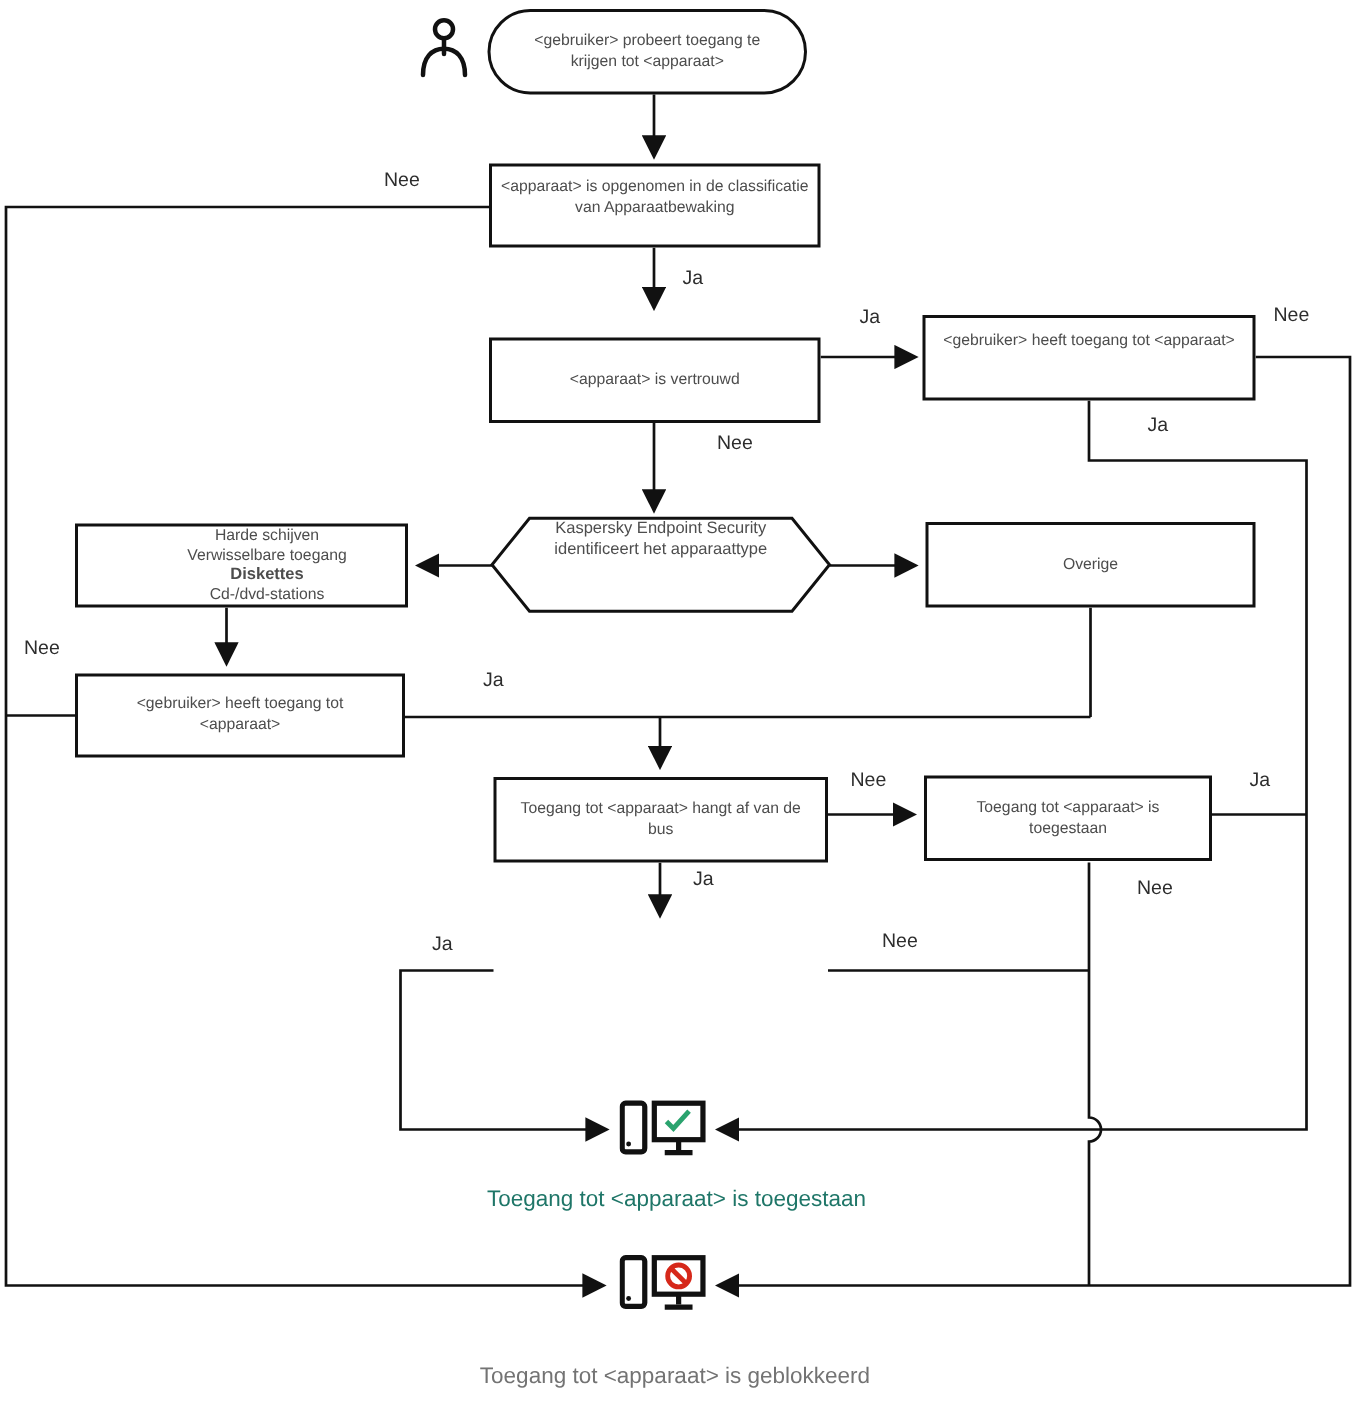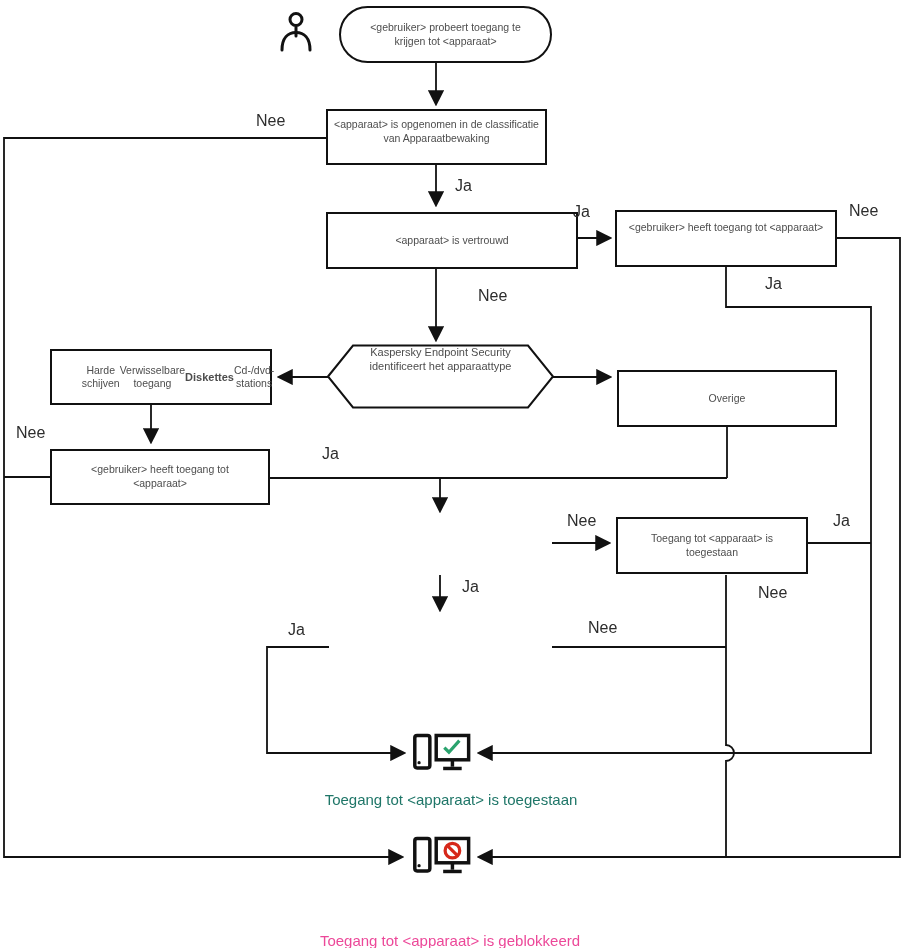"<gebruiker> probeert toegang te krijgen" div.node { left: 339px -> 325px }
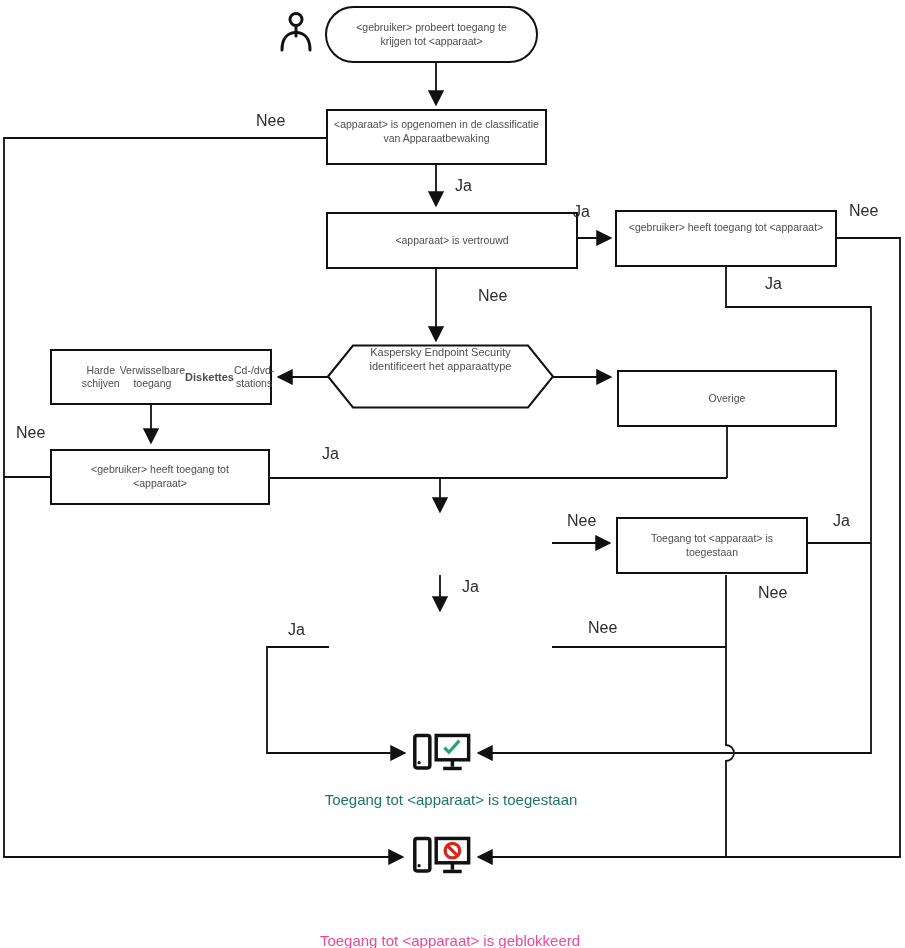"Nee" .edge-label { font-size: 16px -> 13px }
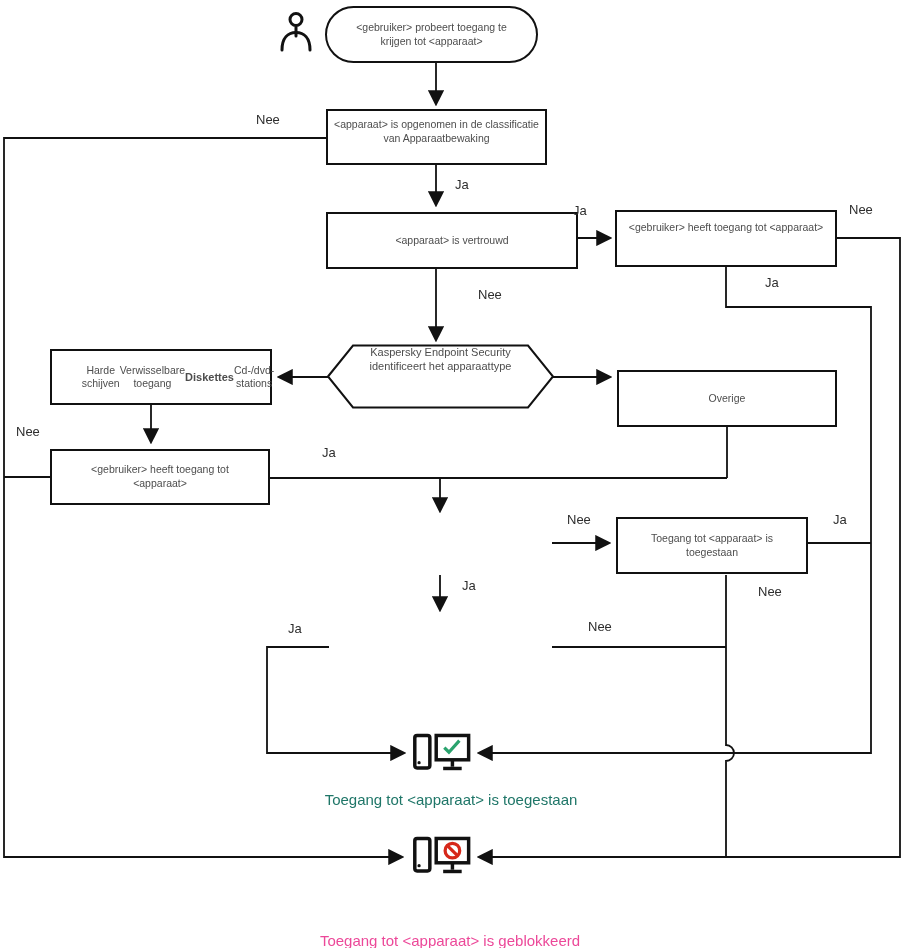"<apparaat> is vertrouwd" div.node { top: 212px -> 225px; width: 252px -> 221px }
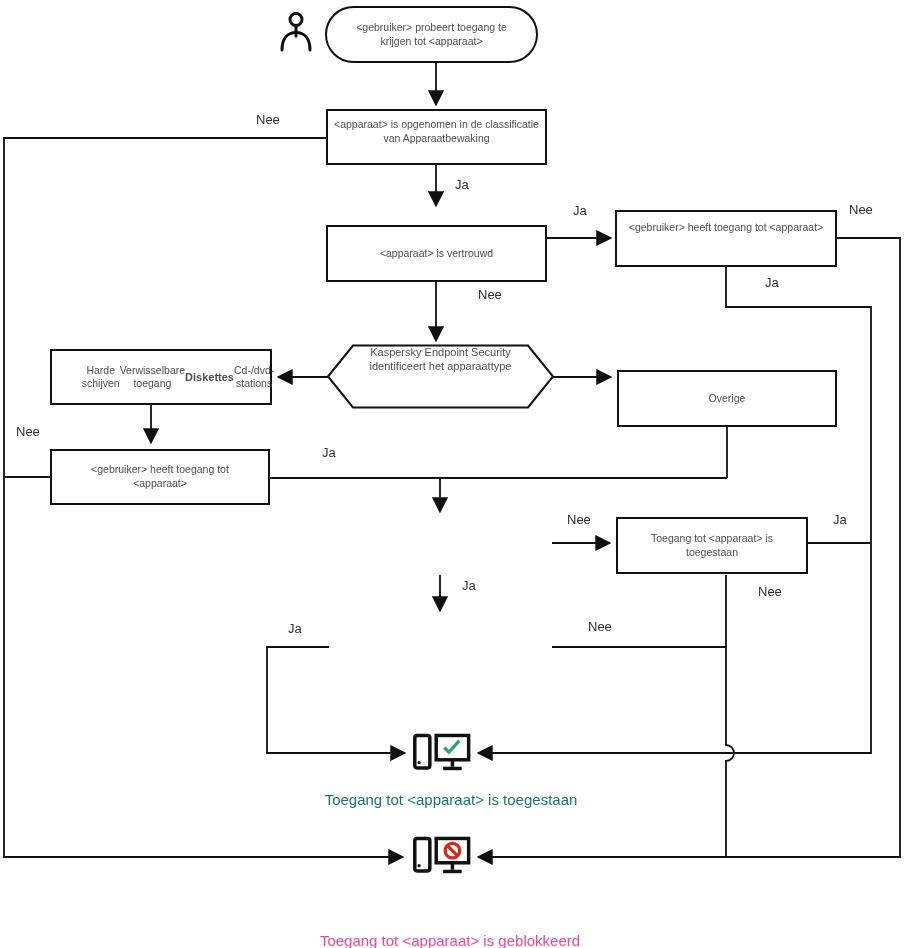"Harde schijven" div.node { flex-direction: none -> column }
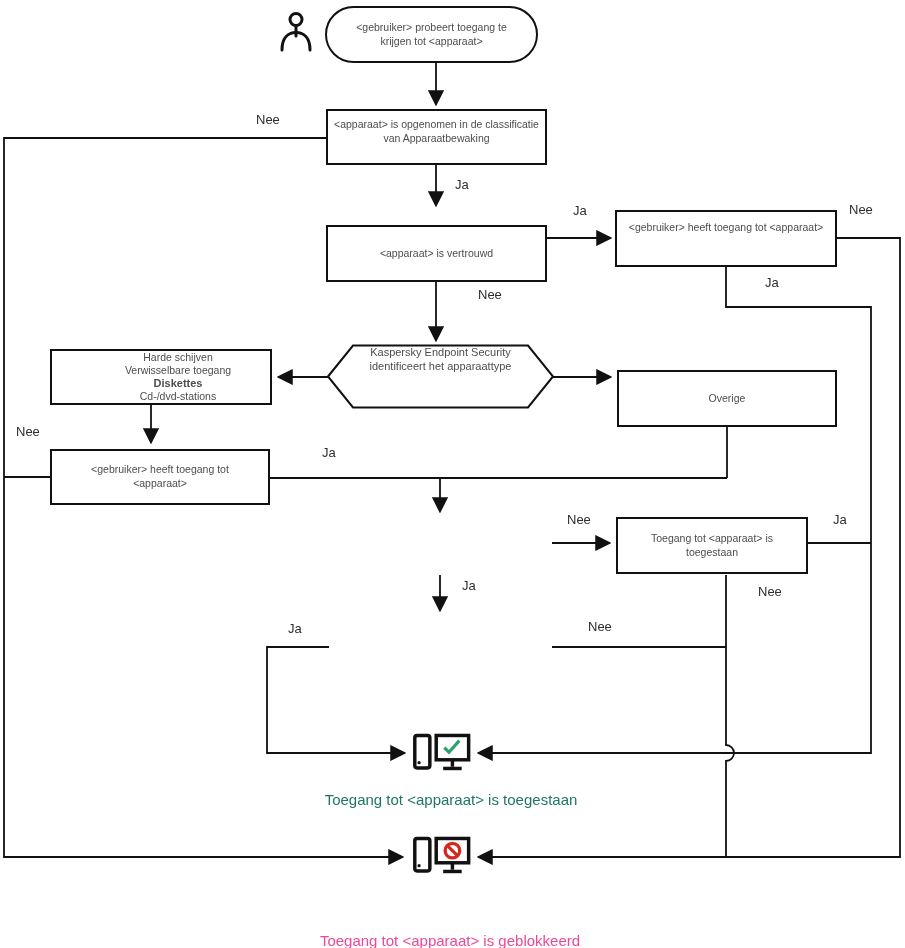"Overige" div.node { margin-top: 22px -> none }
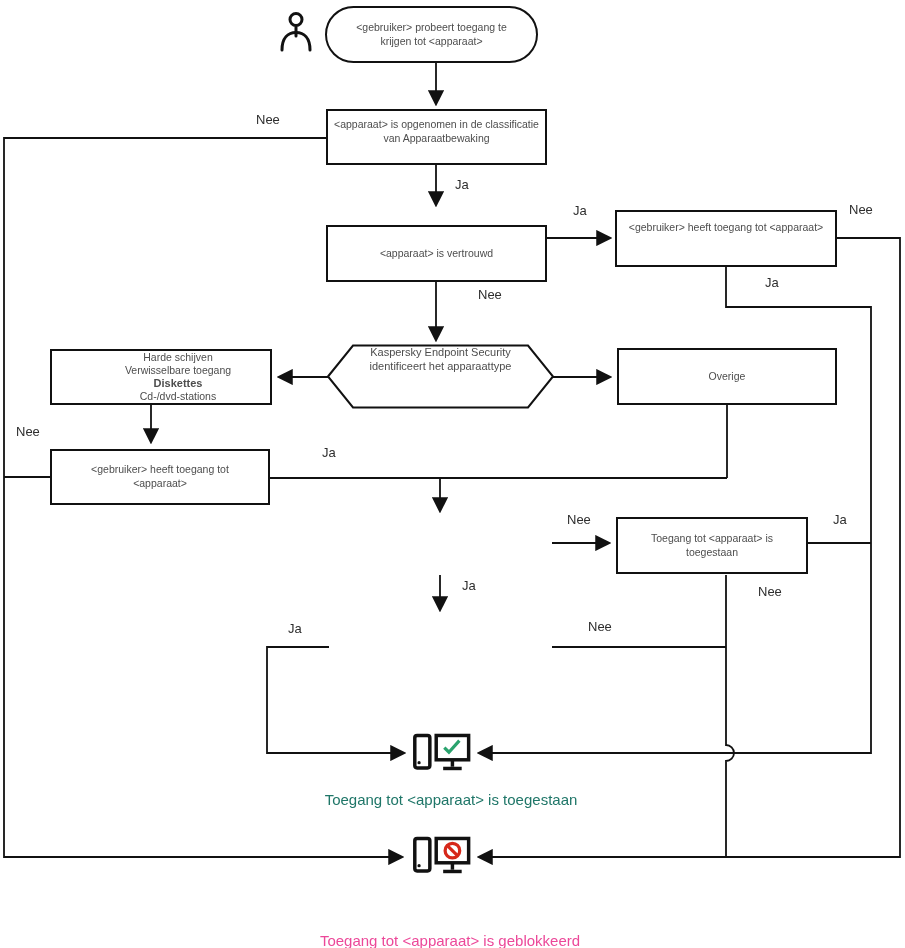"Toegang tot <apparaat> hangt af" div.node { html: none -> <div> <span>Toegang tot &lt;apparaat&gt; hangt af van de bus</span> </div> }
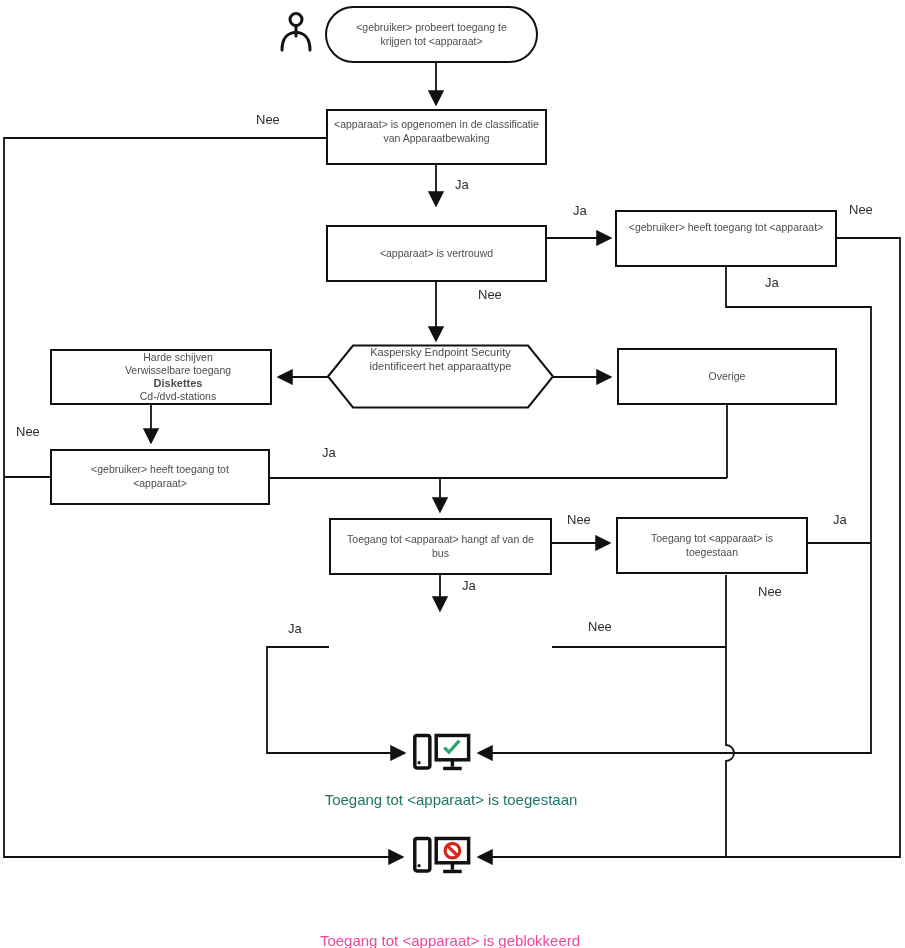"Toegang tot <apparaat> is geblokkeerd" div.caption { color: #ec4899 -> #737373; top: 932px -> 909px }
